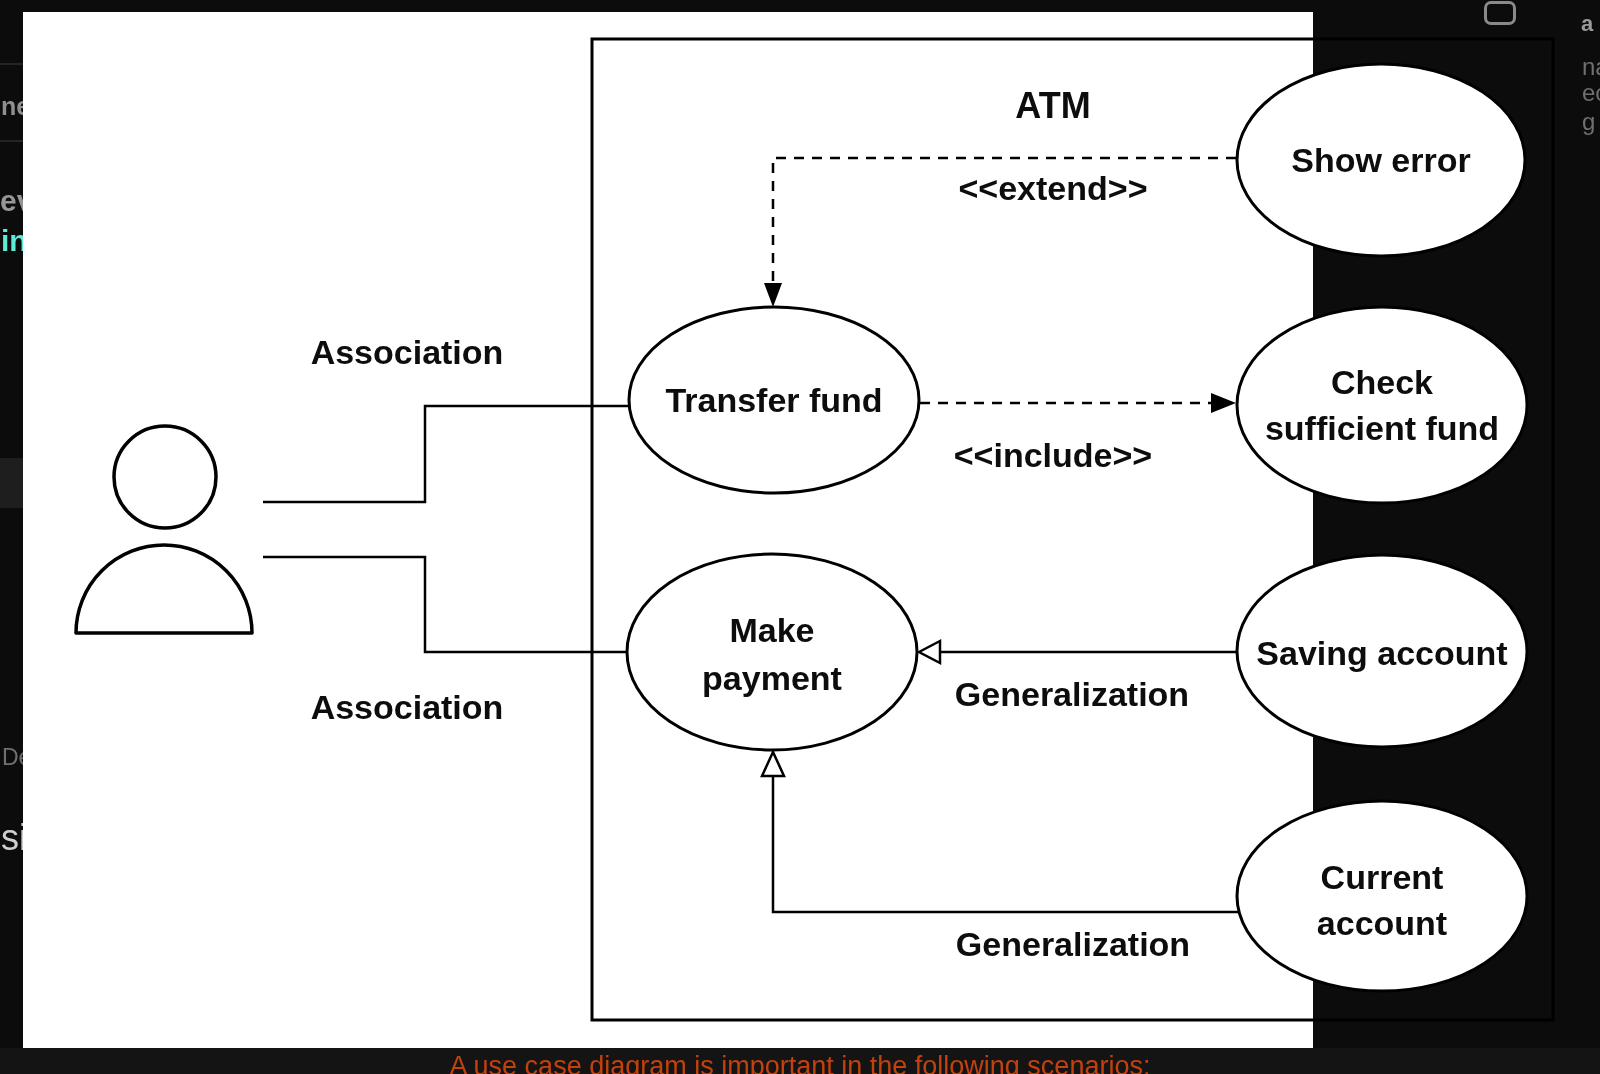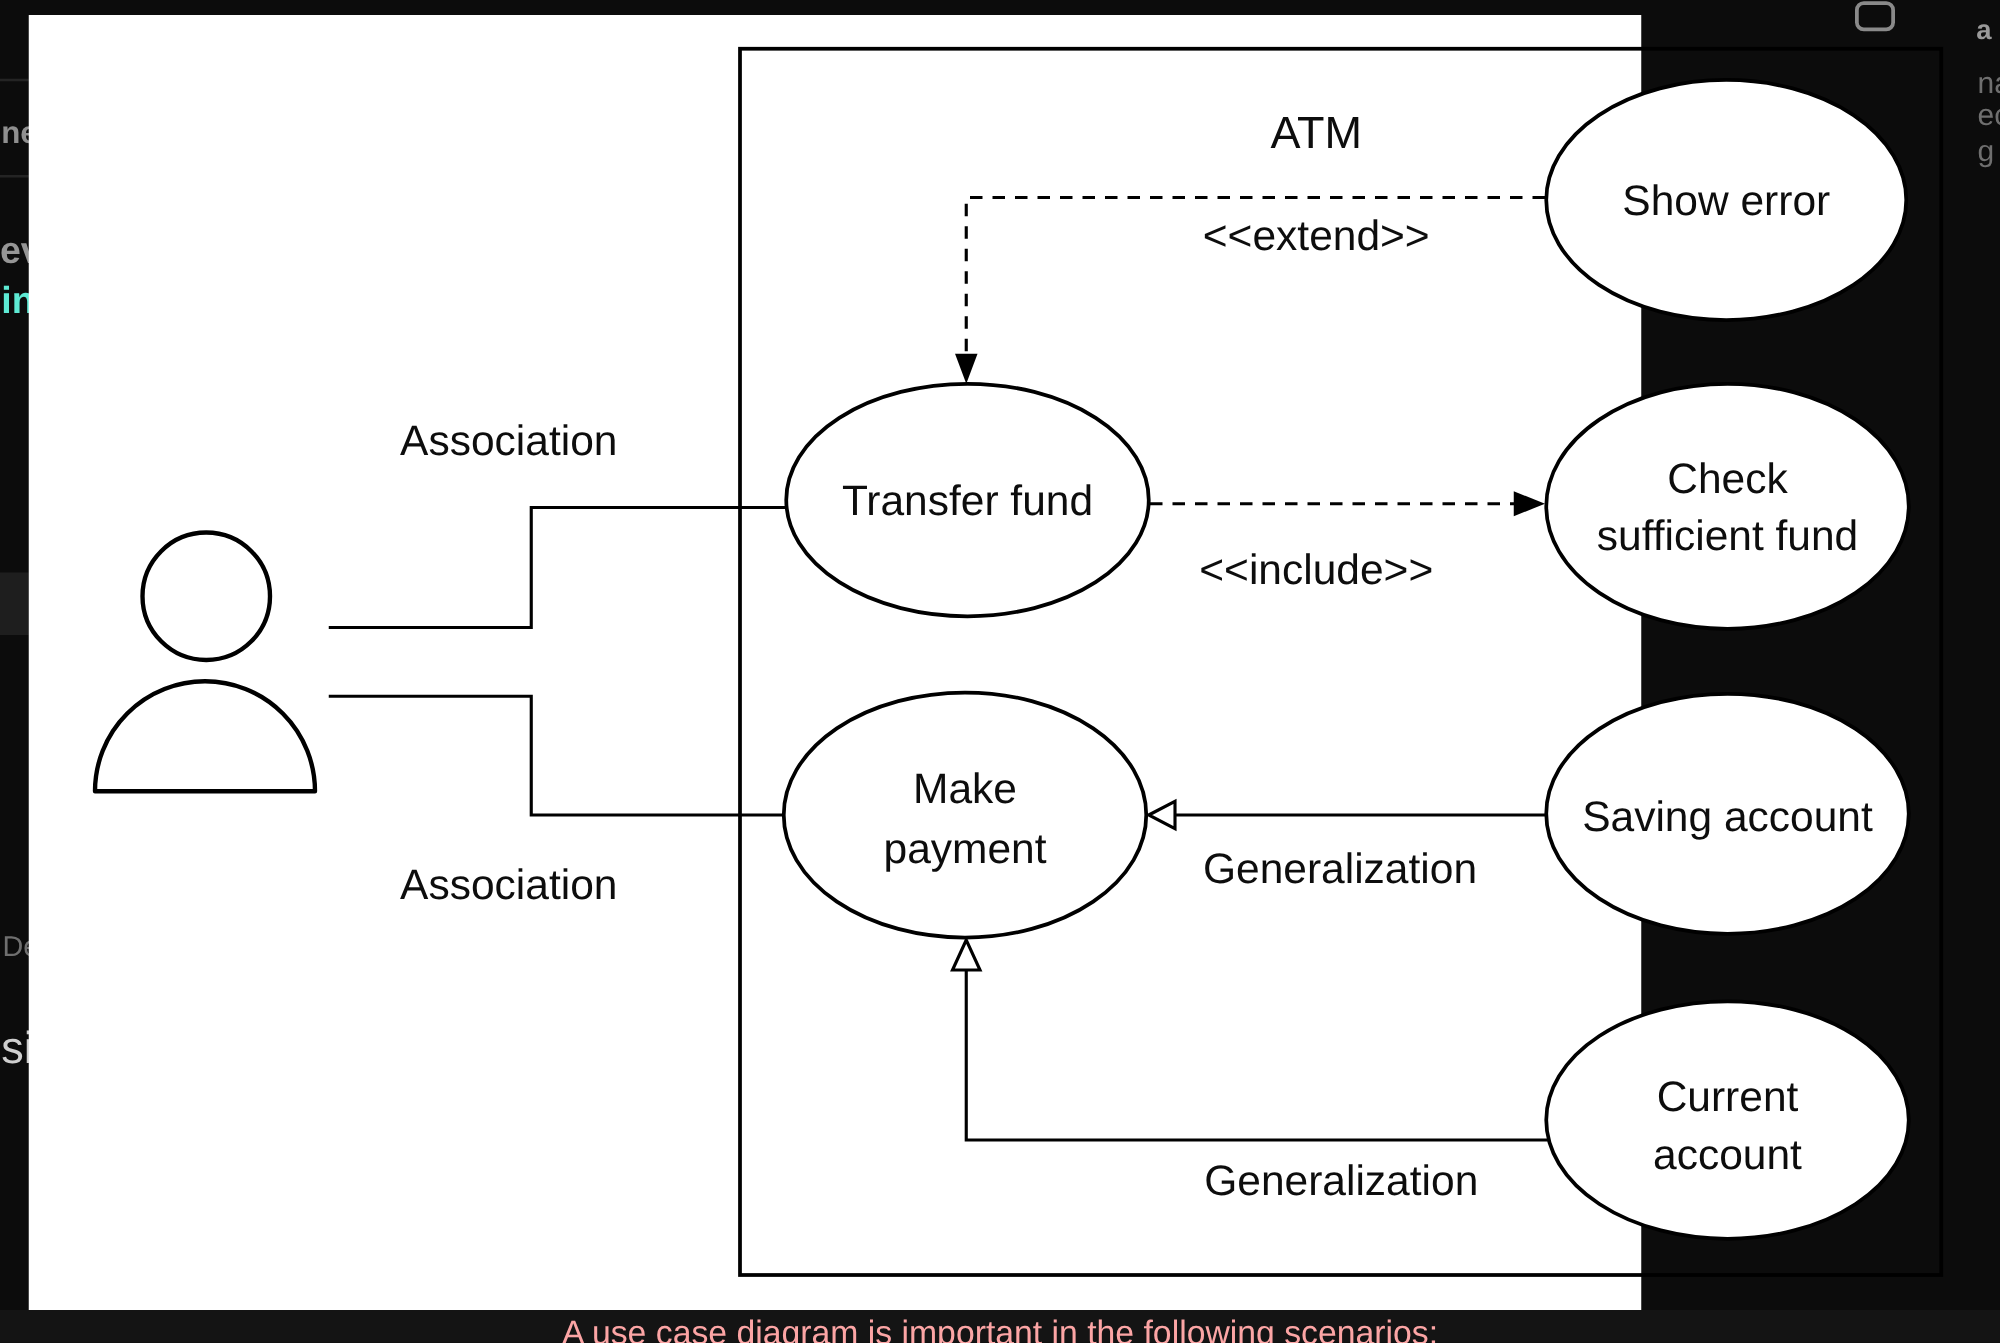"ATM" .panel { font-weight: none -> bold }
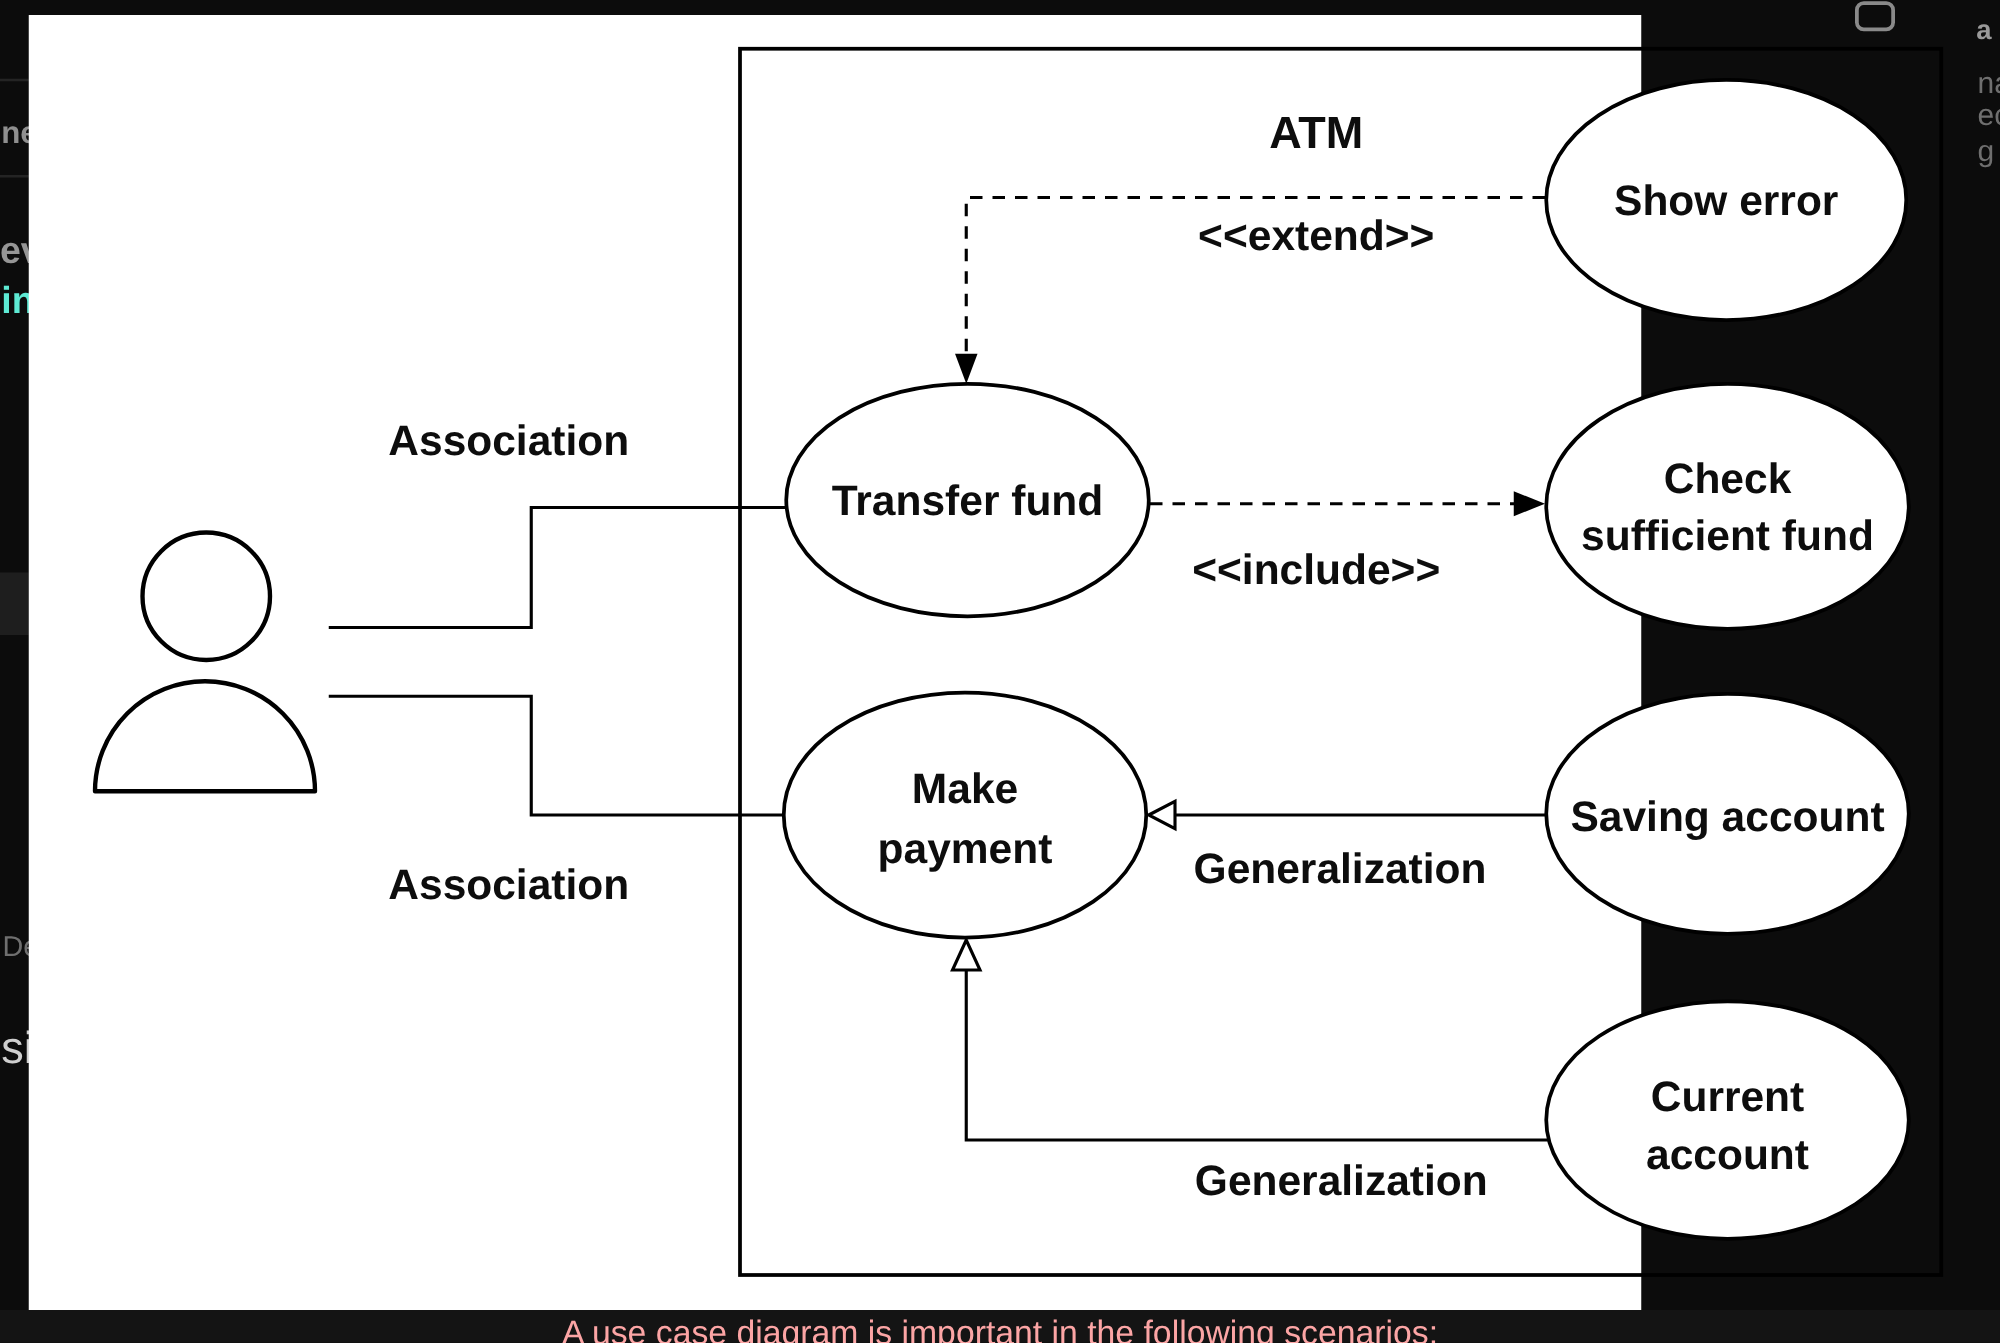"A use case diagram is" .caption-bar { color: #fca5a5 -> #c2410c }
